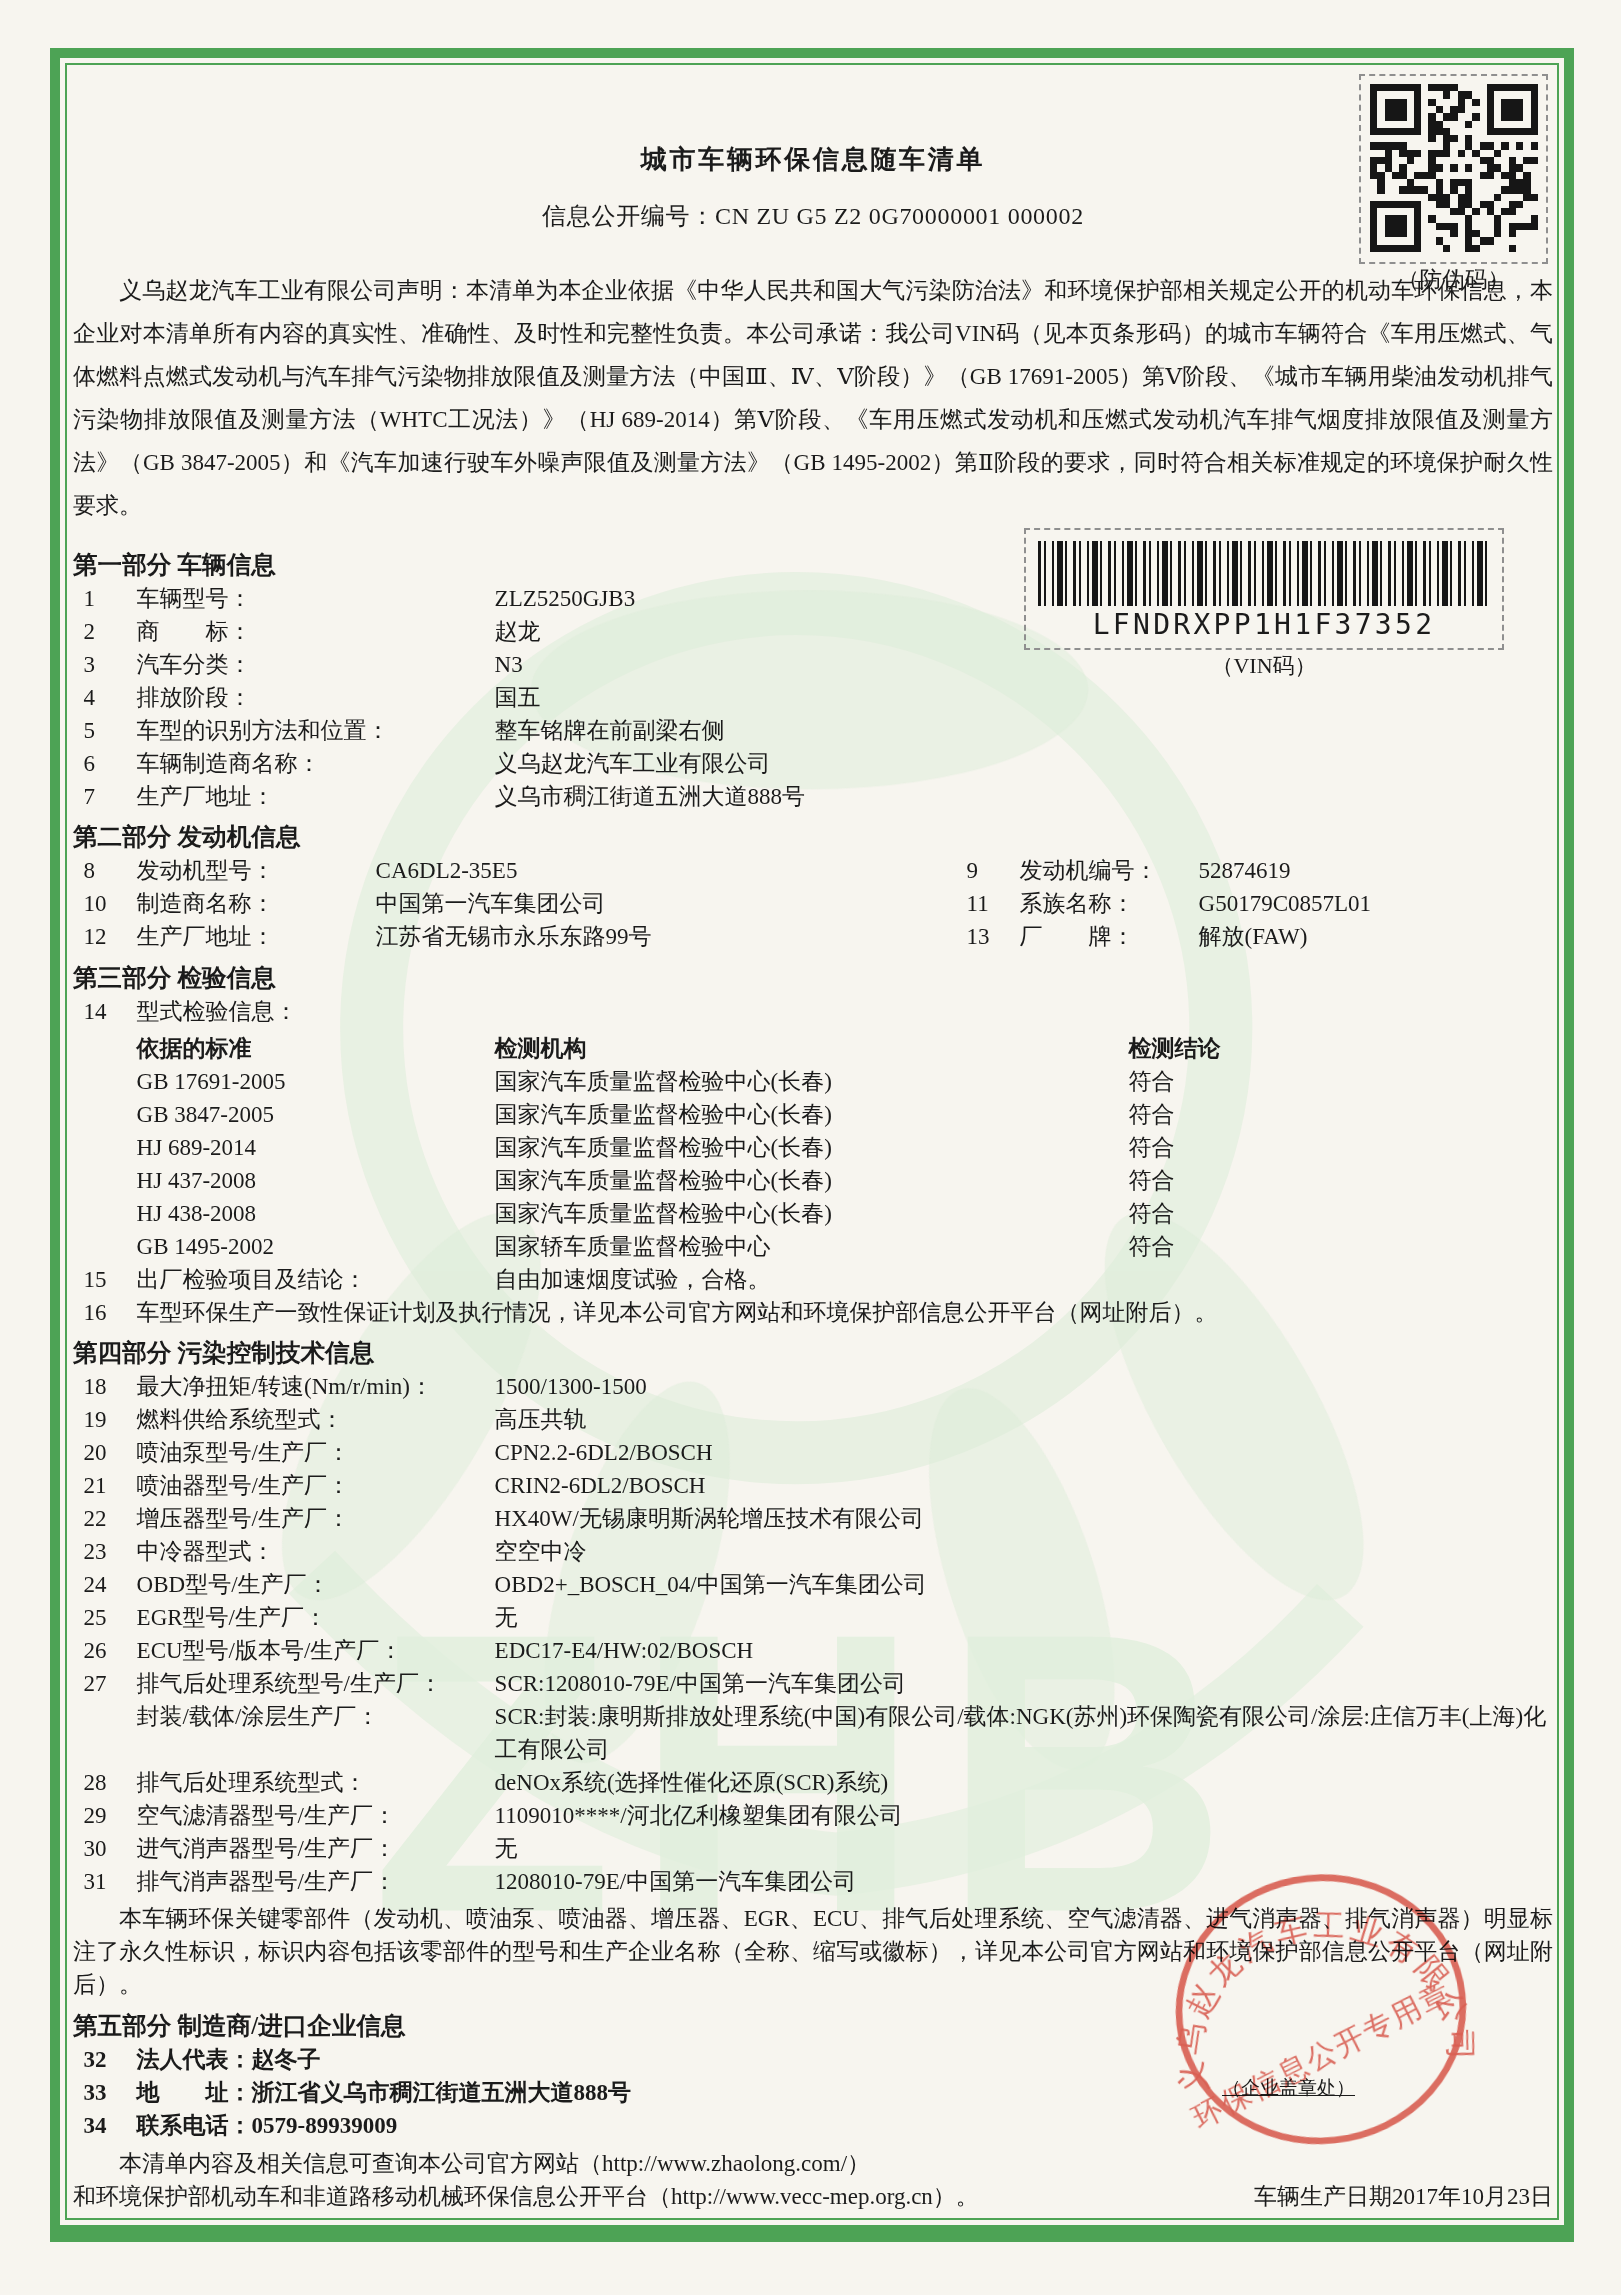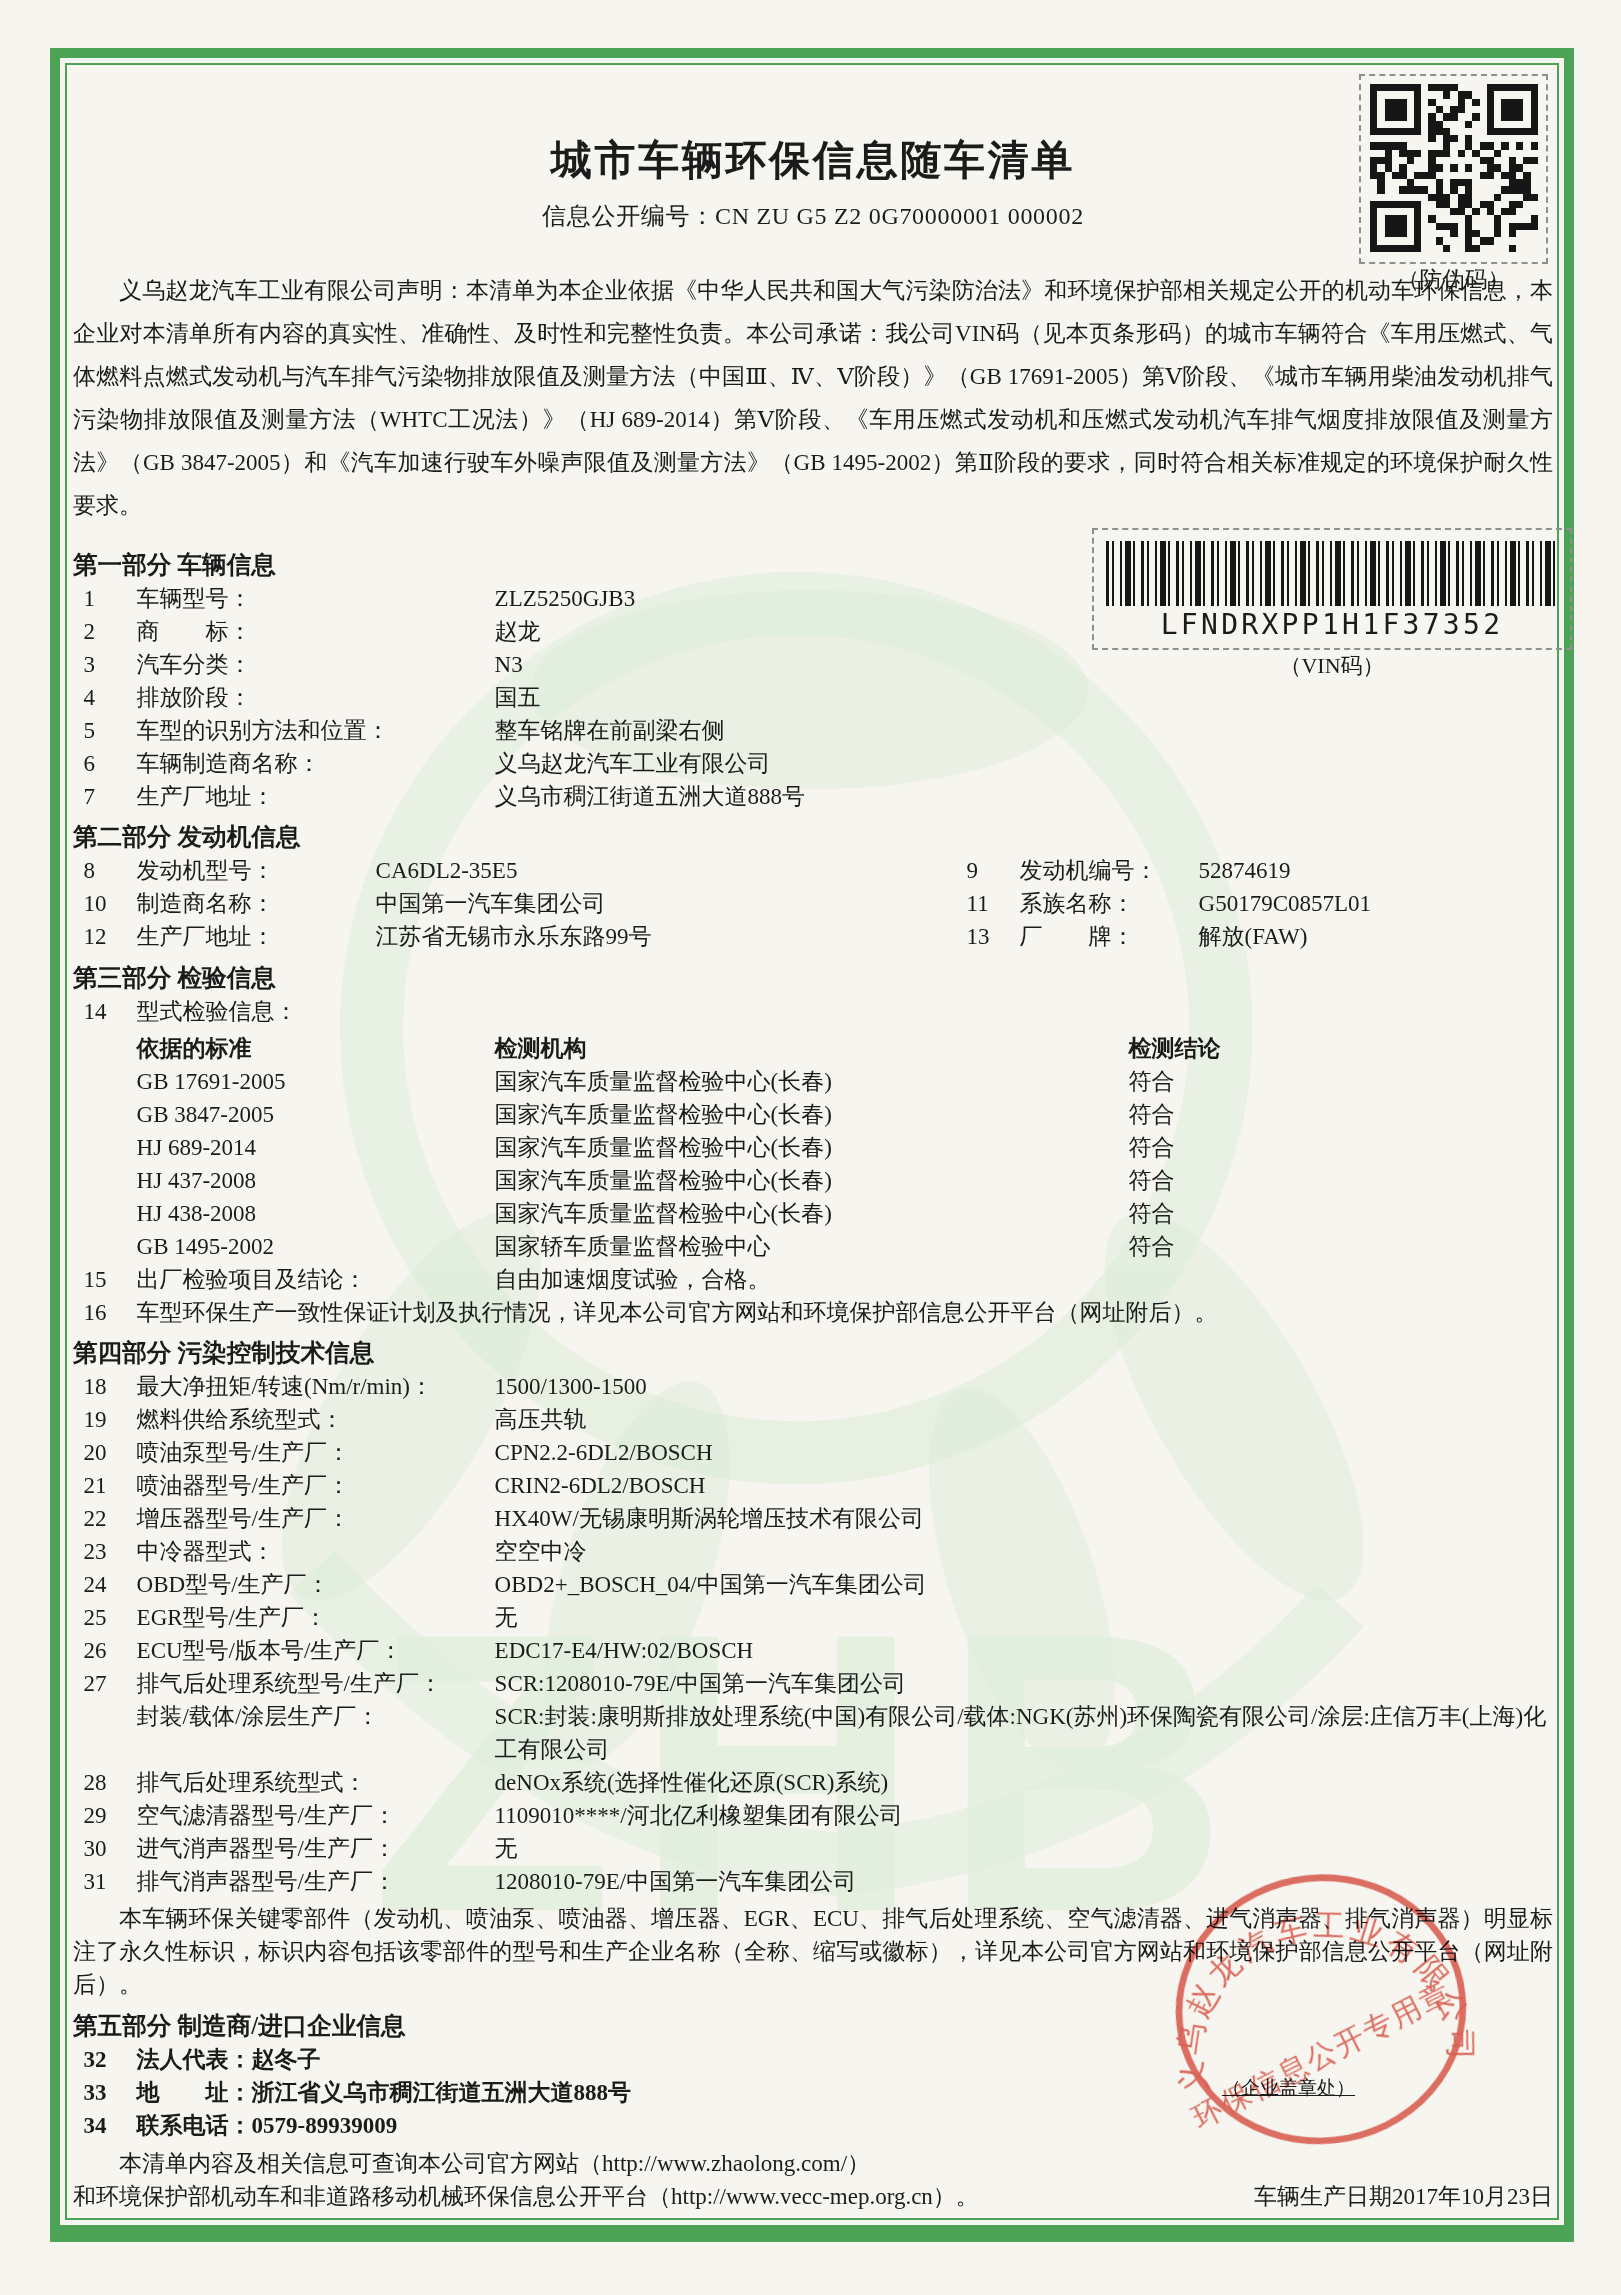"城市车辆环保信息随车清单" .title { font-size: 41px -> 26px }
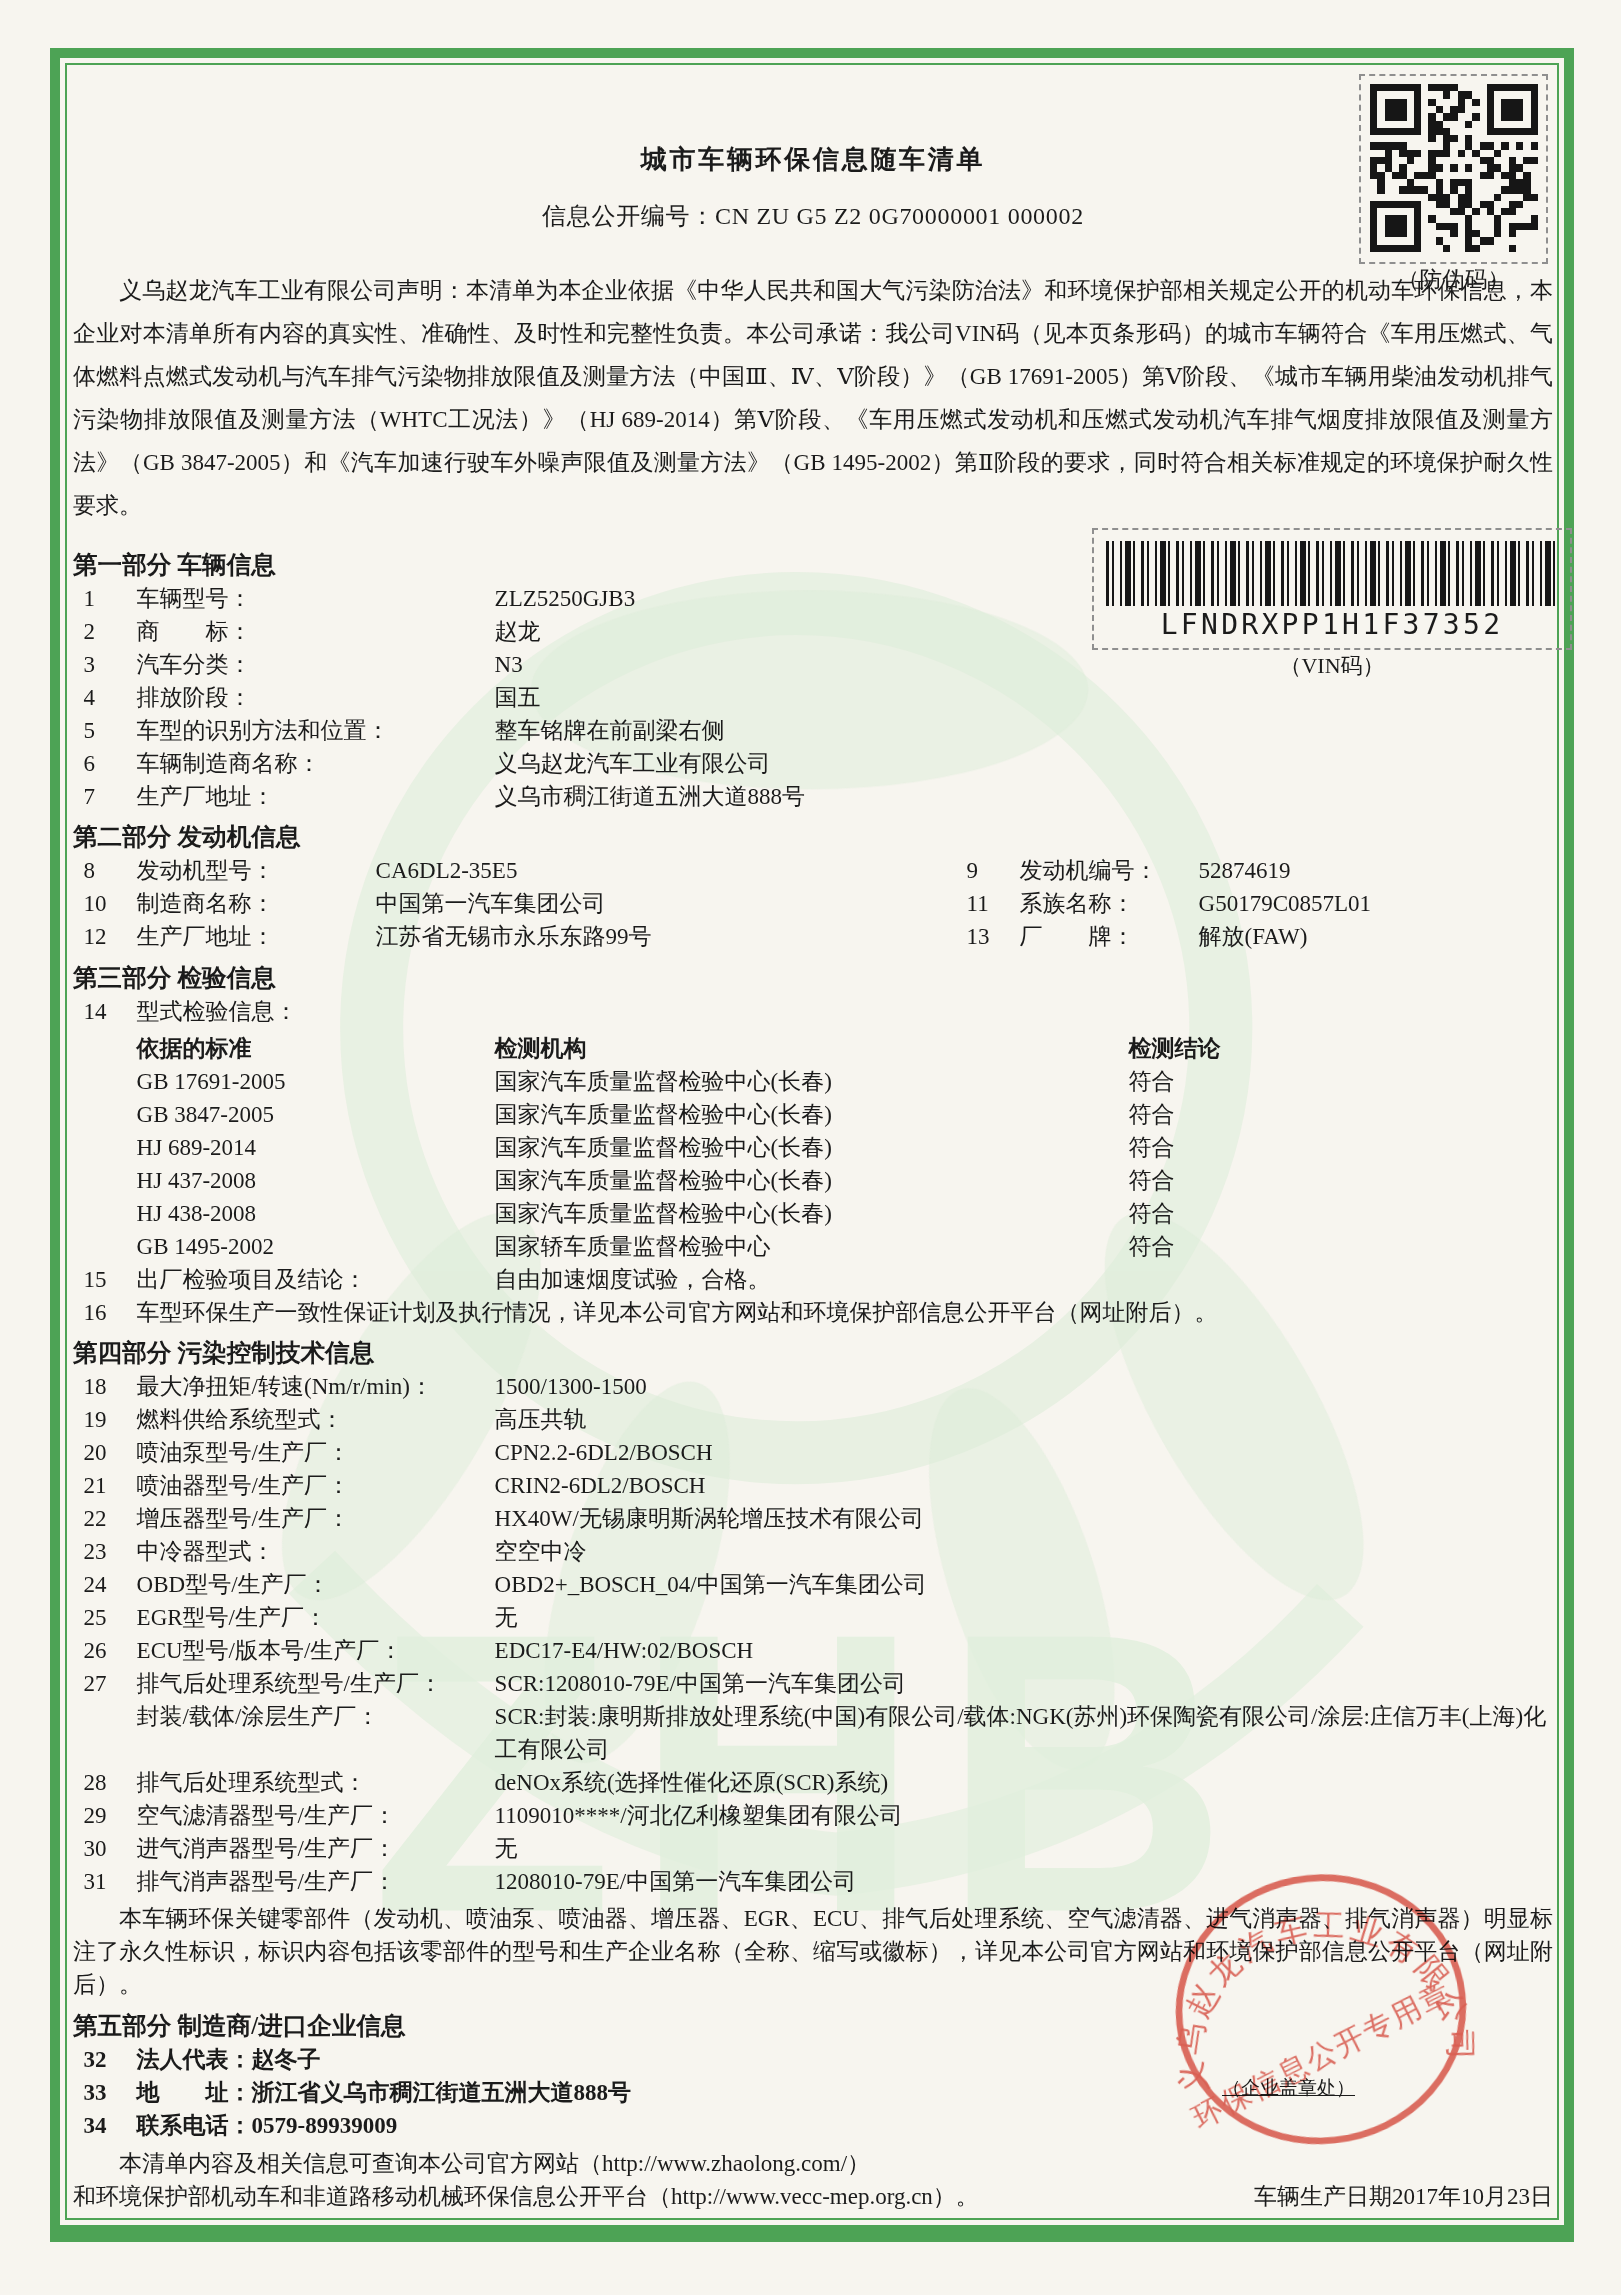"LFNDRXPP1H1F37352" .vin-wrap { left: 1092px -> 1024px }
